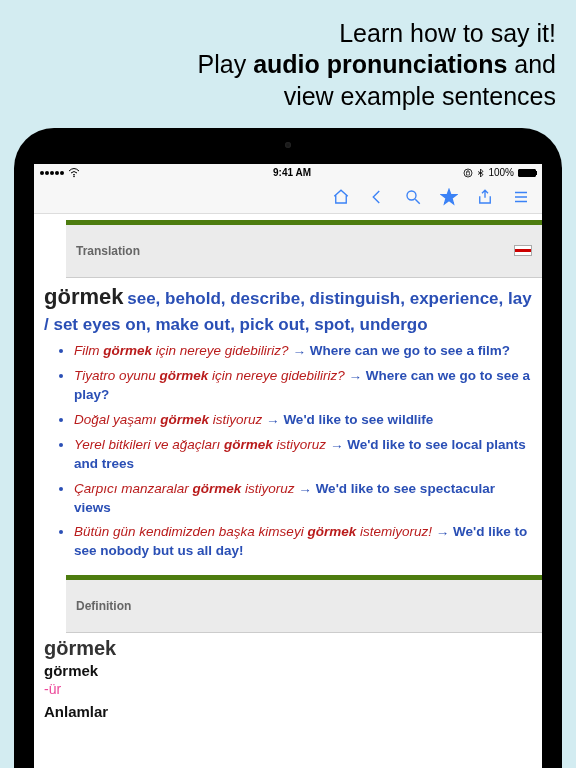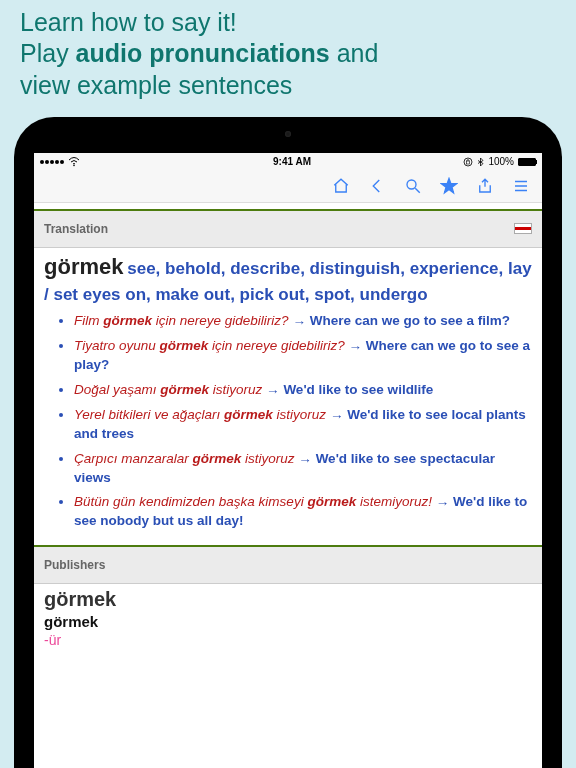"Learn how to say it!" .promo { color: #0f766e -> #000000; padding: 7px 20px 16px -> 18px 20px 16px; text-align: left -> right }
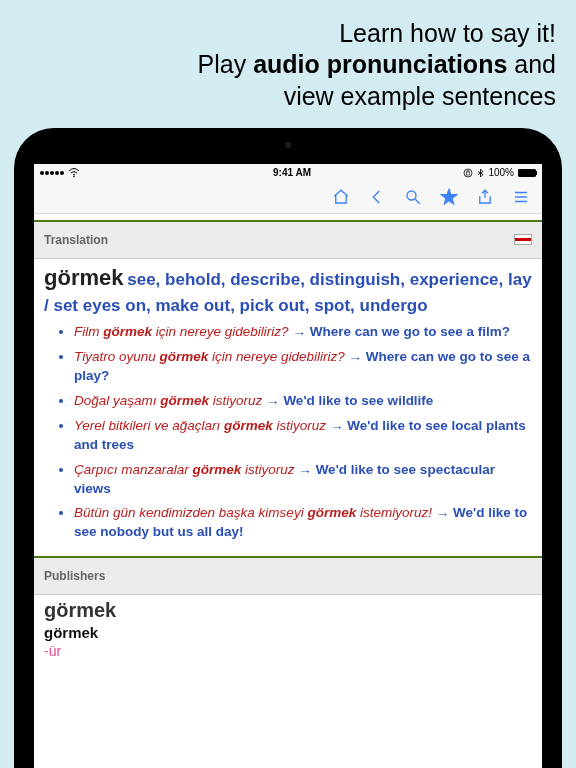"Translation" .section-header { border-top: 2px solid #4d7c0f -> 5px solid #4d7c0f; margin-left: none -> 32px; padding: 11px 10px -> 19px 10px }
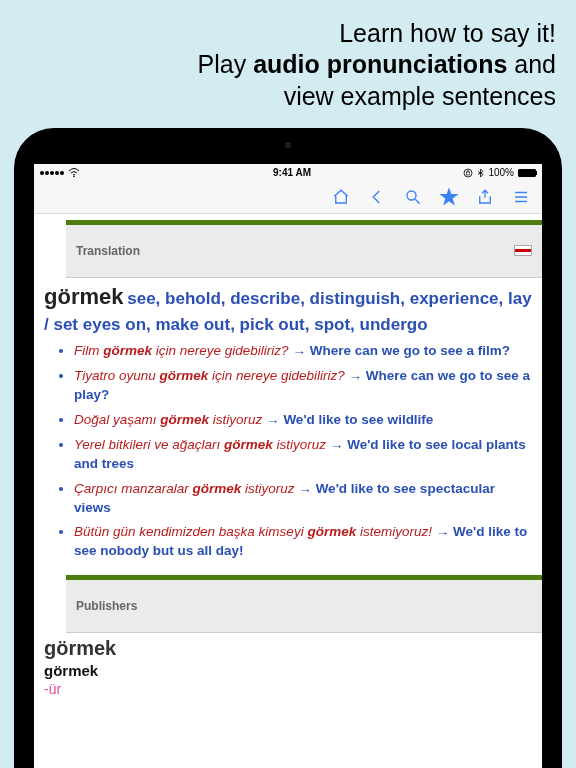"Publishers" span { text: Publishers -> Definition }
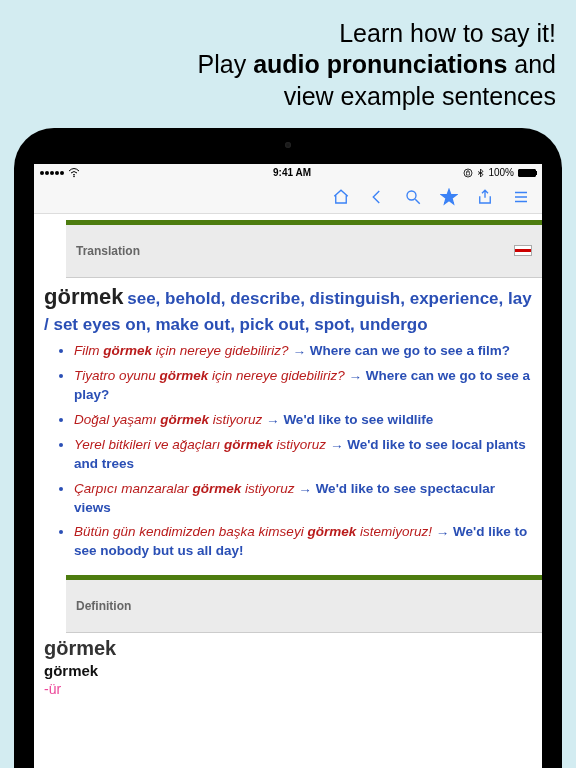"Anlamlar" div.sub { html: none -> <div>Anlamlar</div> }
